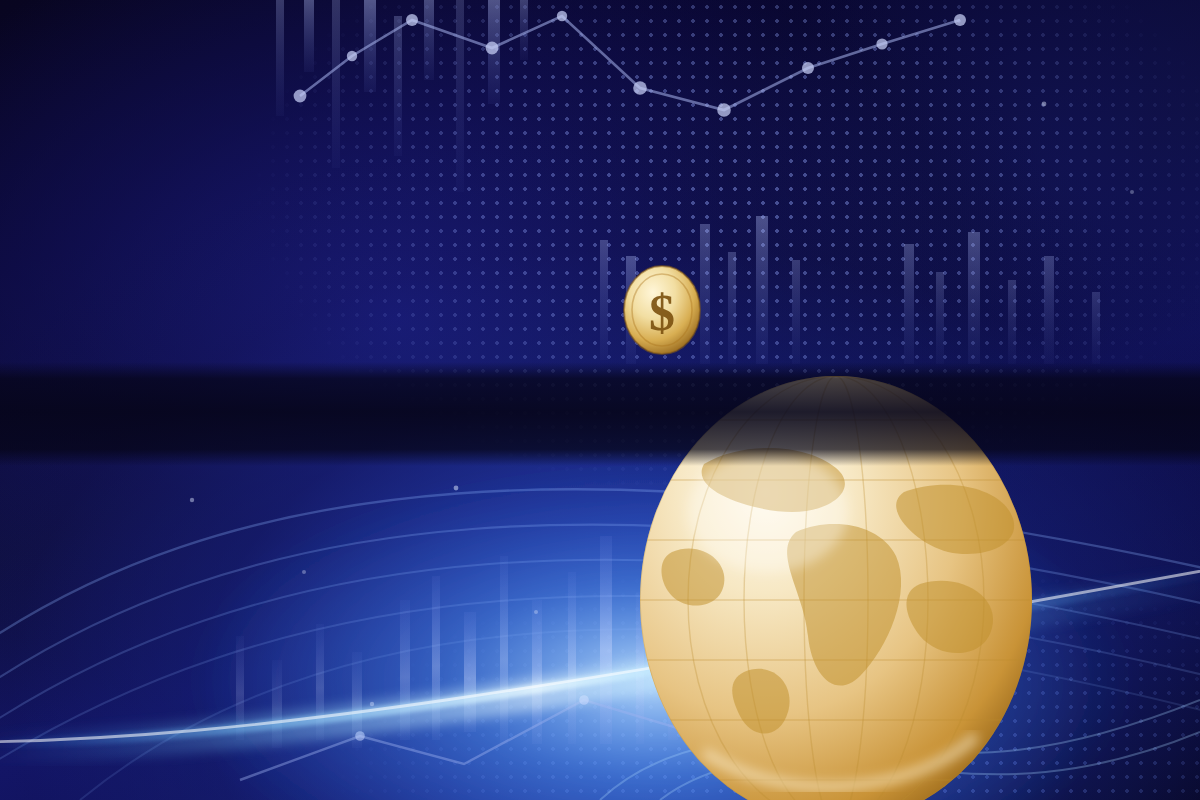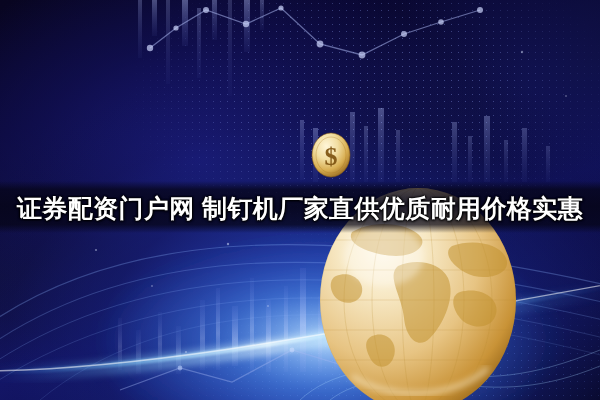"证券配资门户网 制钉机厂家直供优质耐用价格实惠" div.headline { html: <div>证券配资门户网 制钉机厂家直供优质耐用价格实惠</div> -> none }
